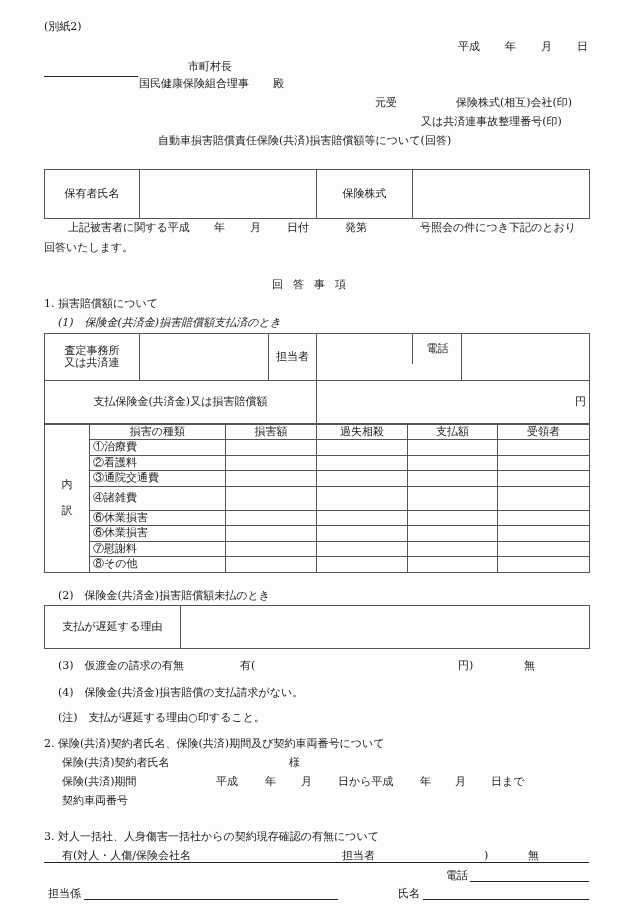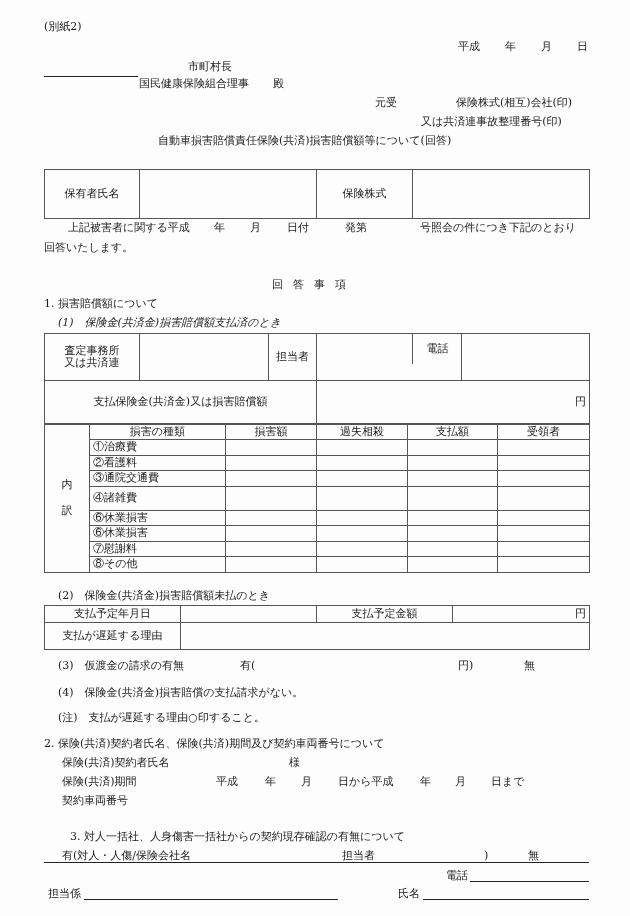"支払予定年月日" tr { html: <tr> <td>支払予定年月日</td> <td></td> <td>支払予定金額</td> <td><span>円</span></td> </tr> -> none }
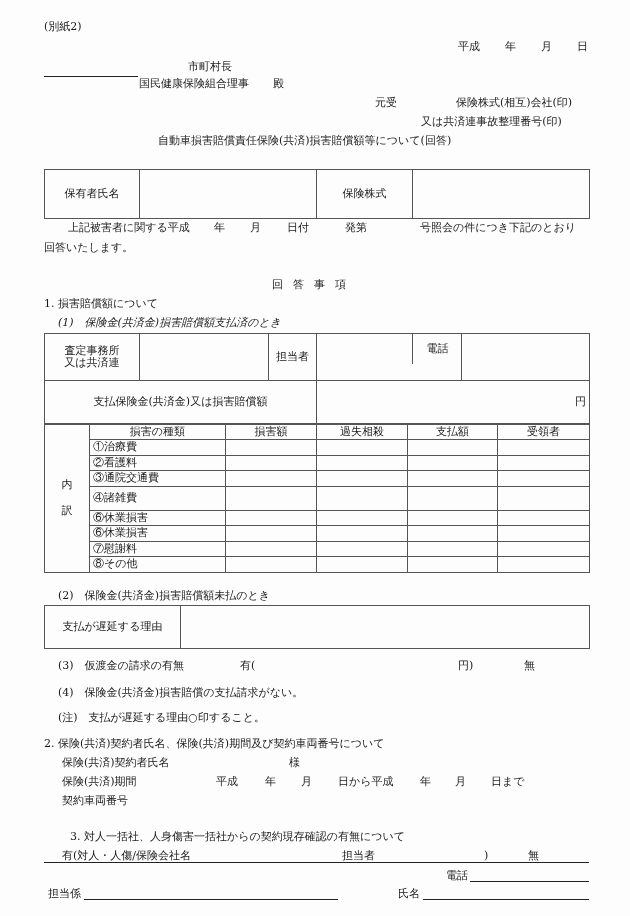"3. 対人一括社、人身傷害一括社からの契約現存確認の有無について" div.abs { margin-left: 26px -> none }
